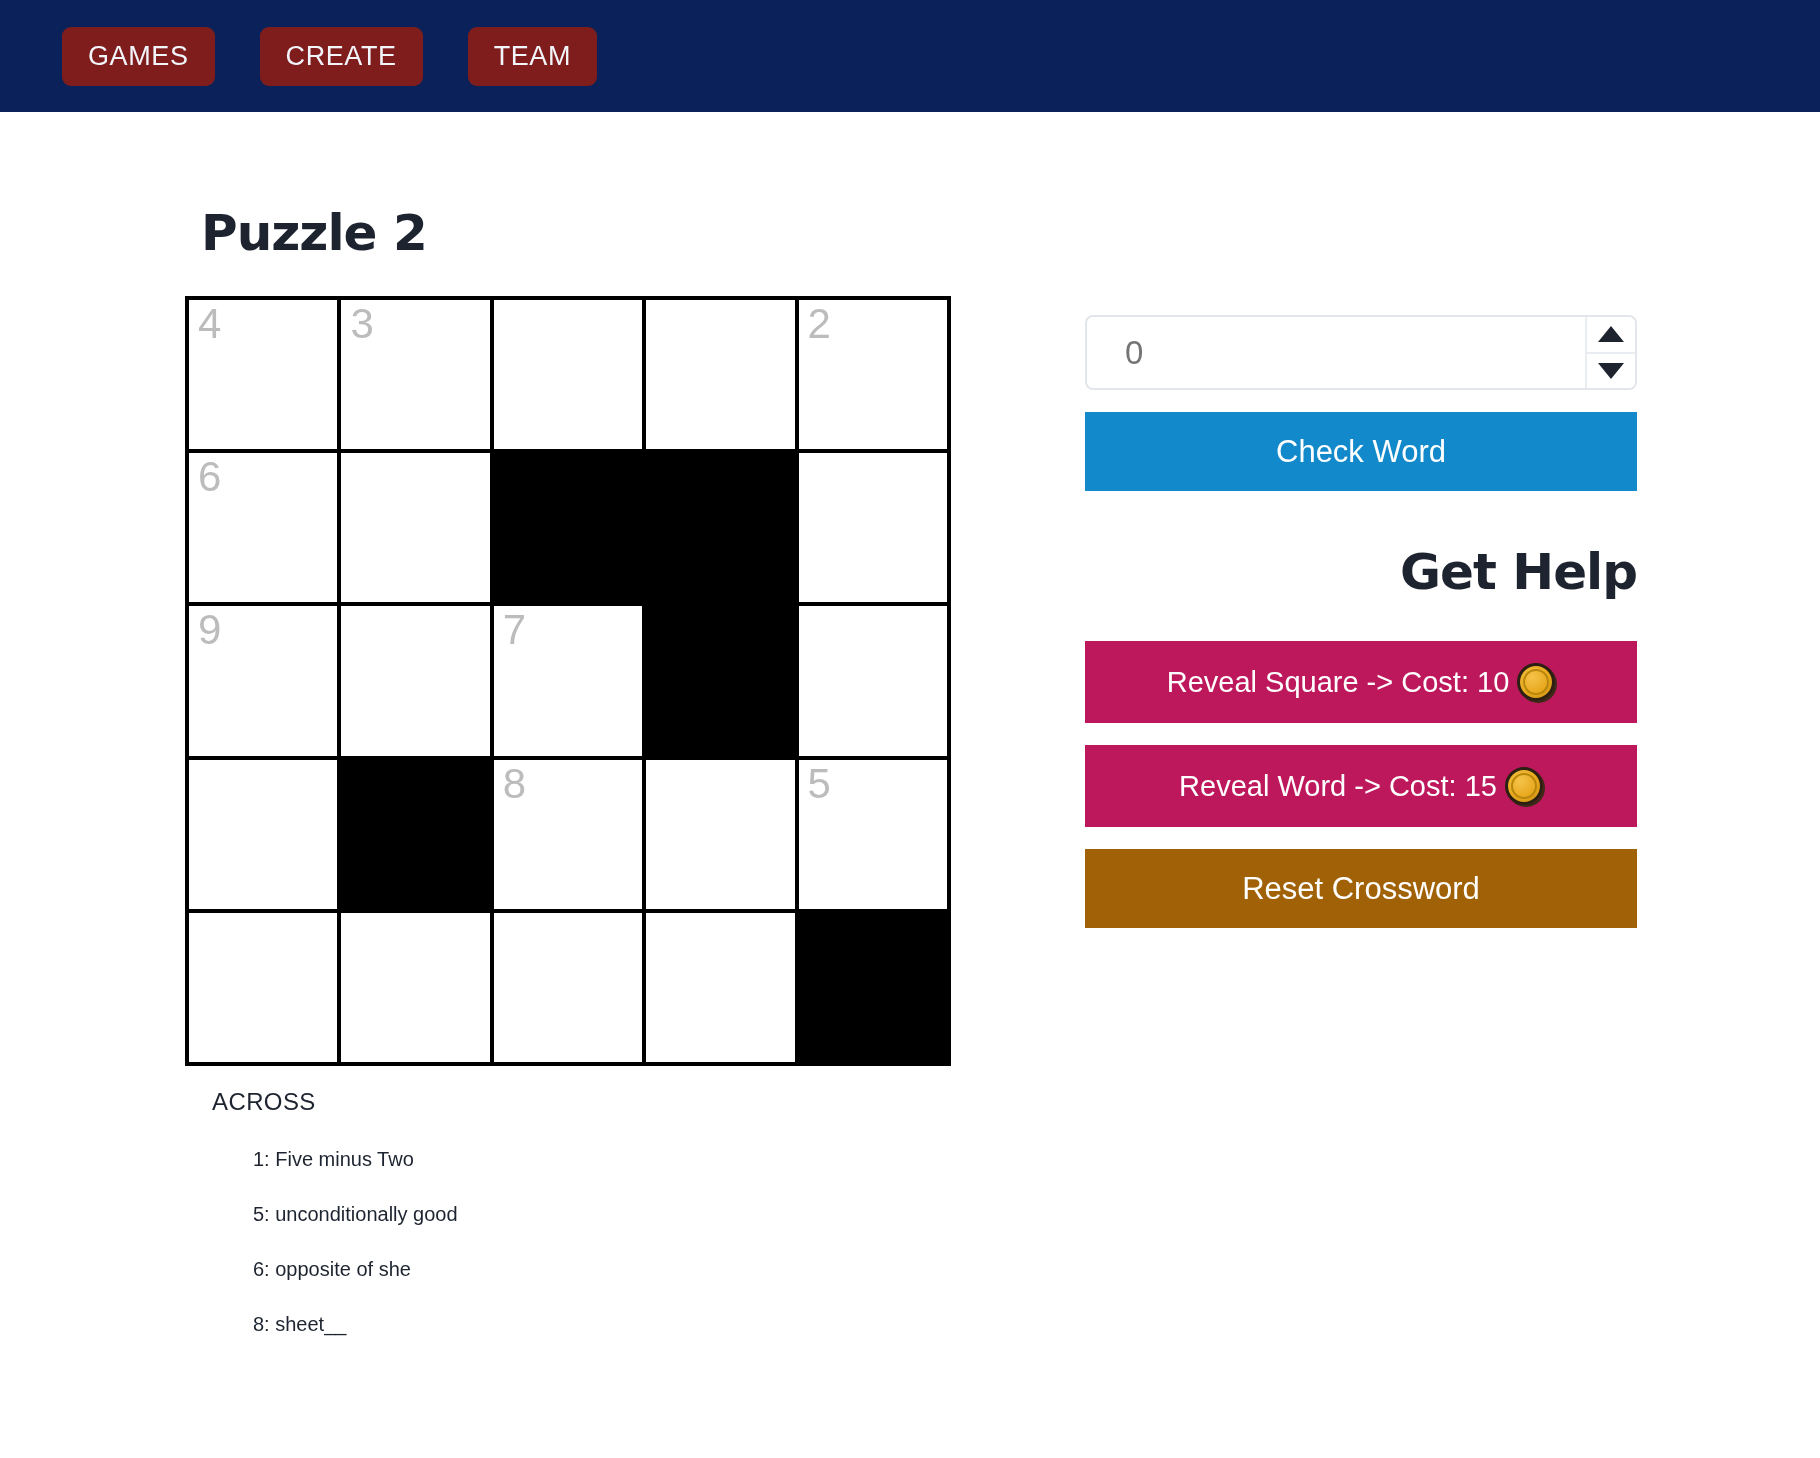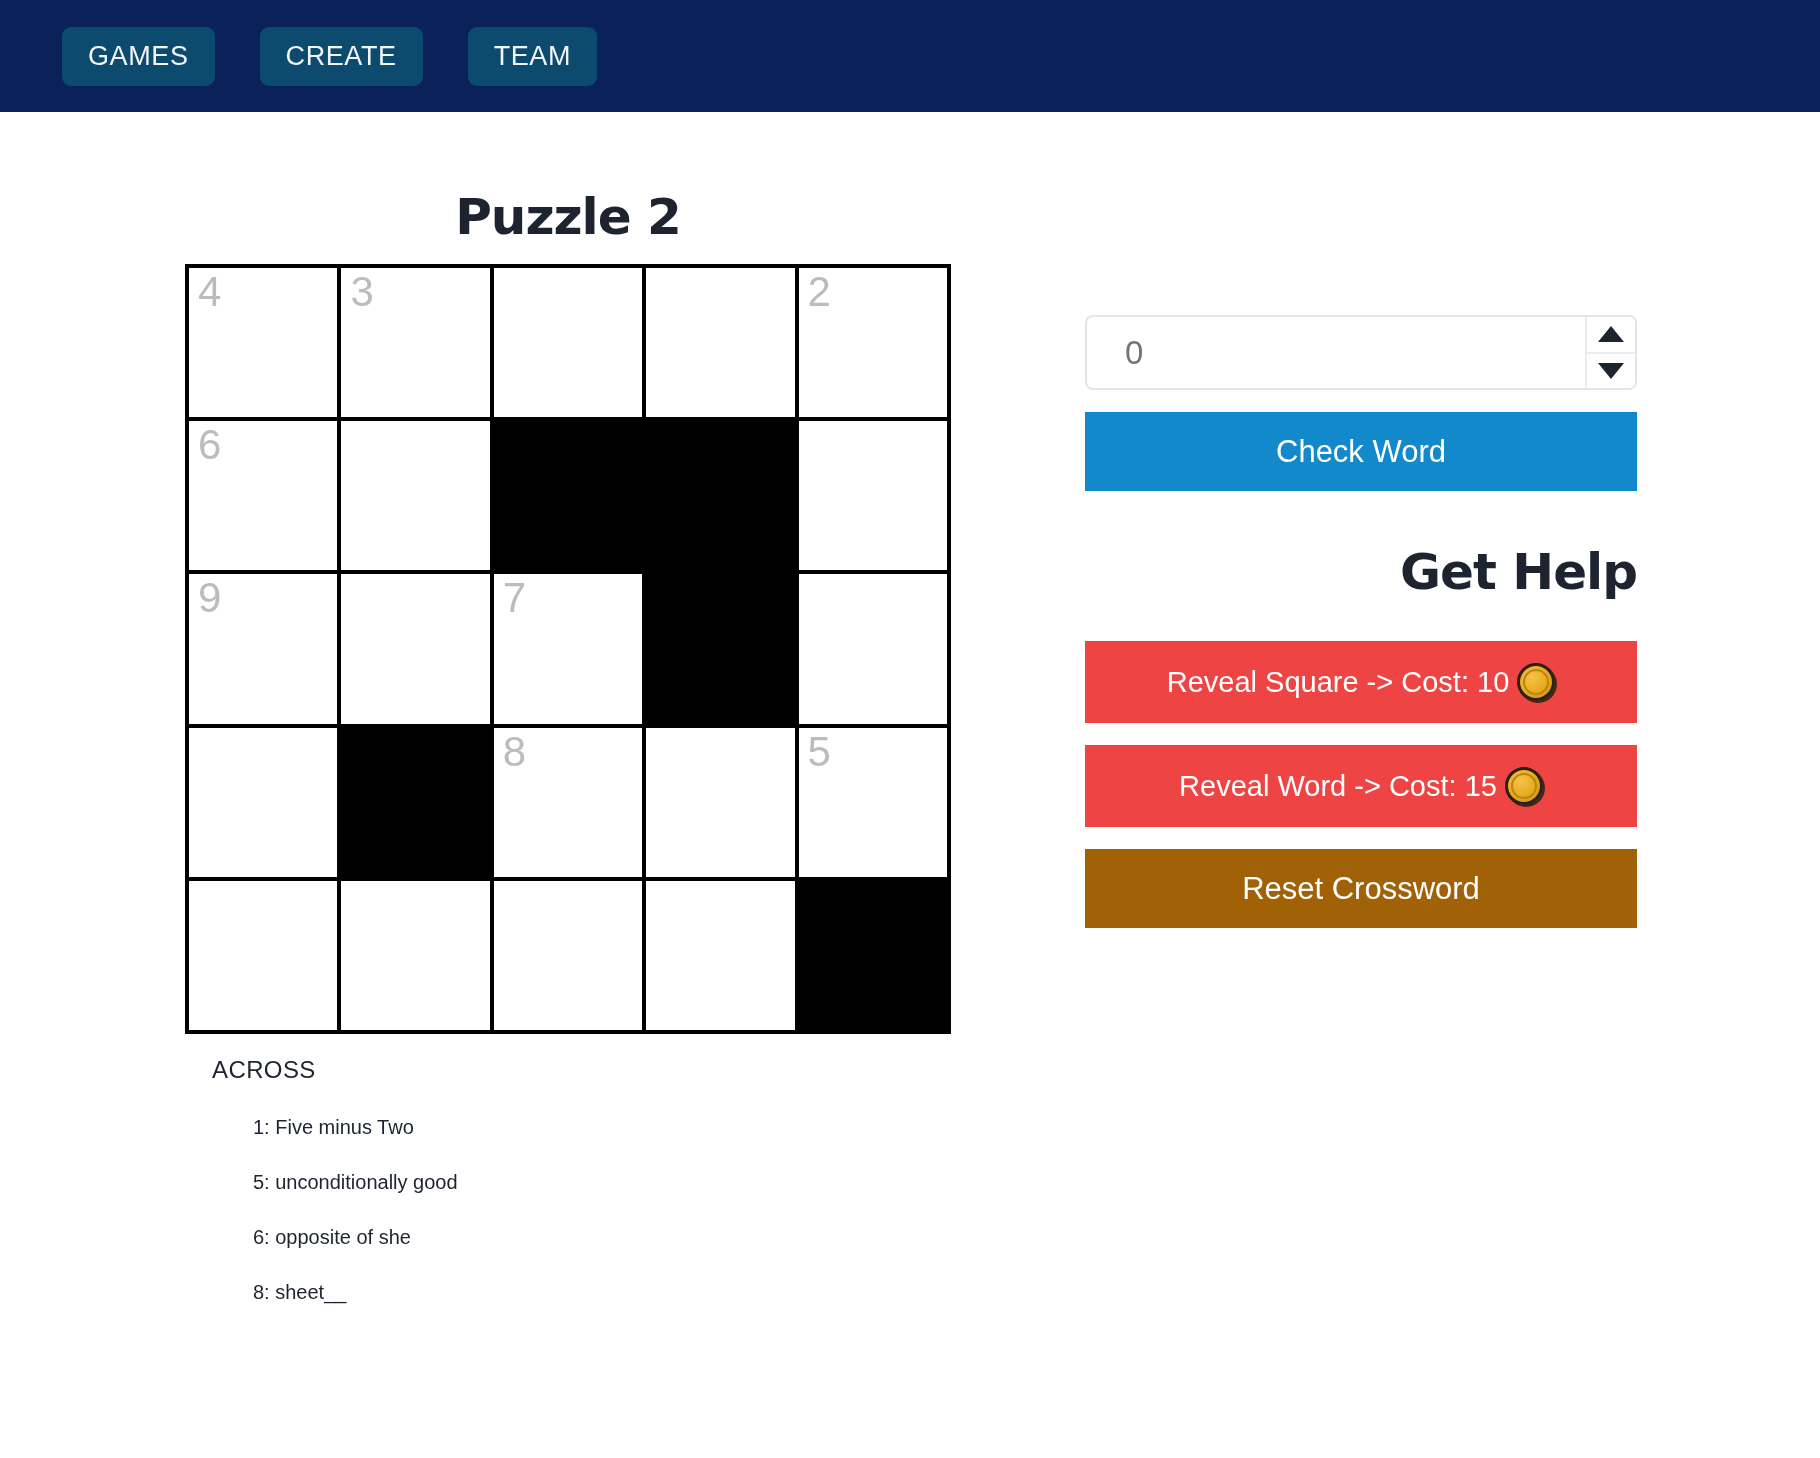"GAMES" .nav-btn { background: #0c4a6e -> #7f1d1d }
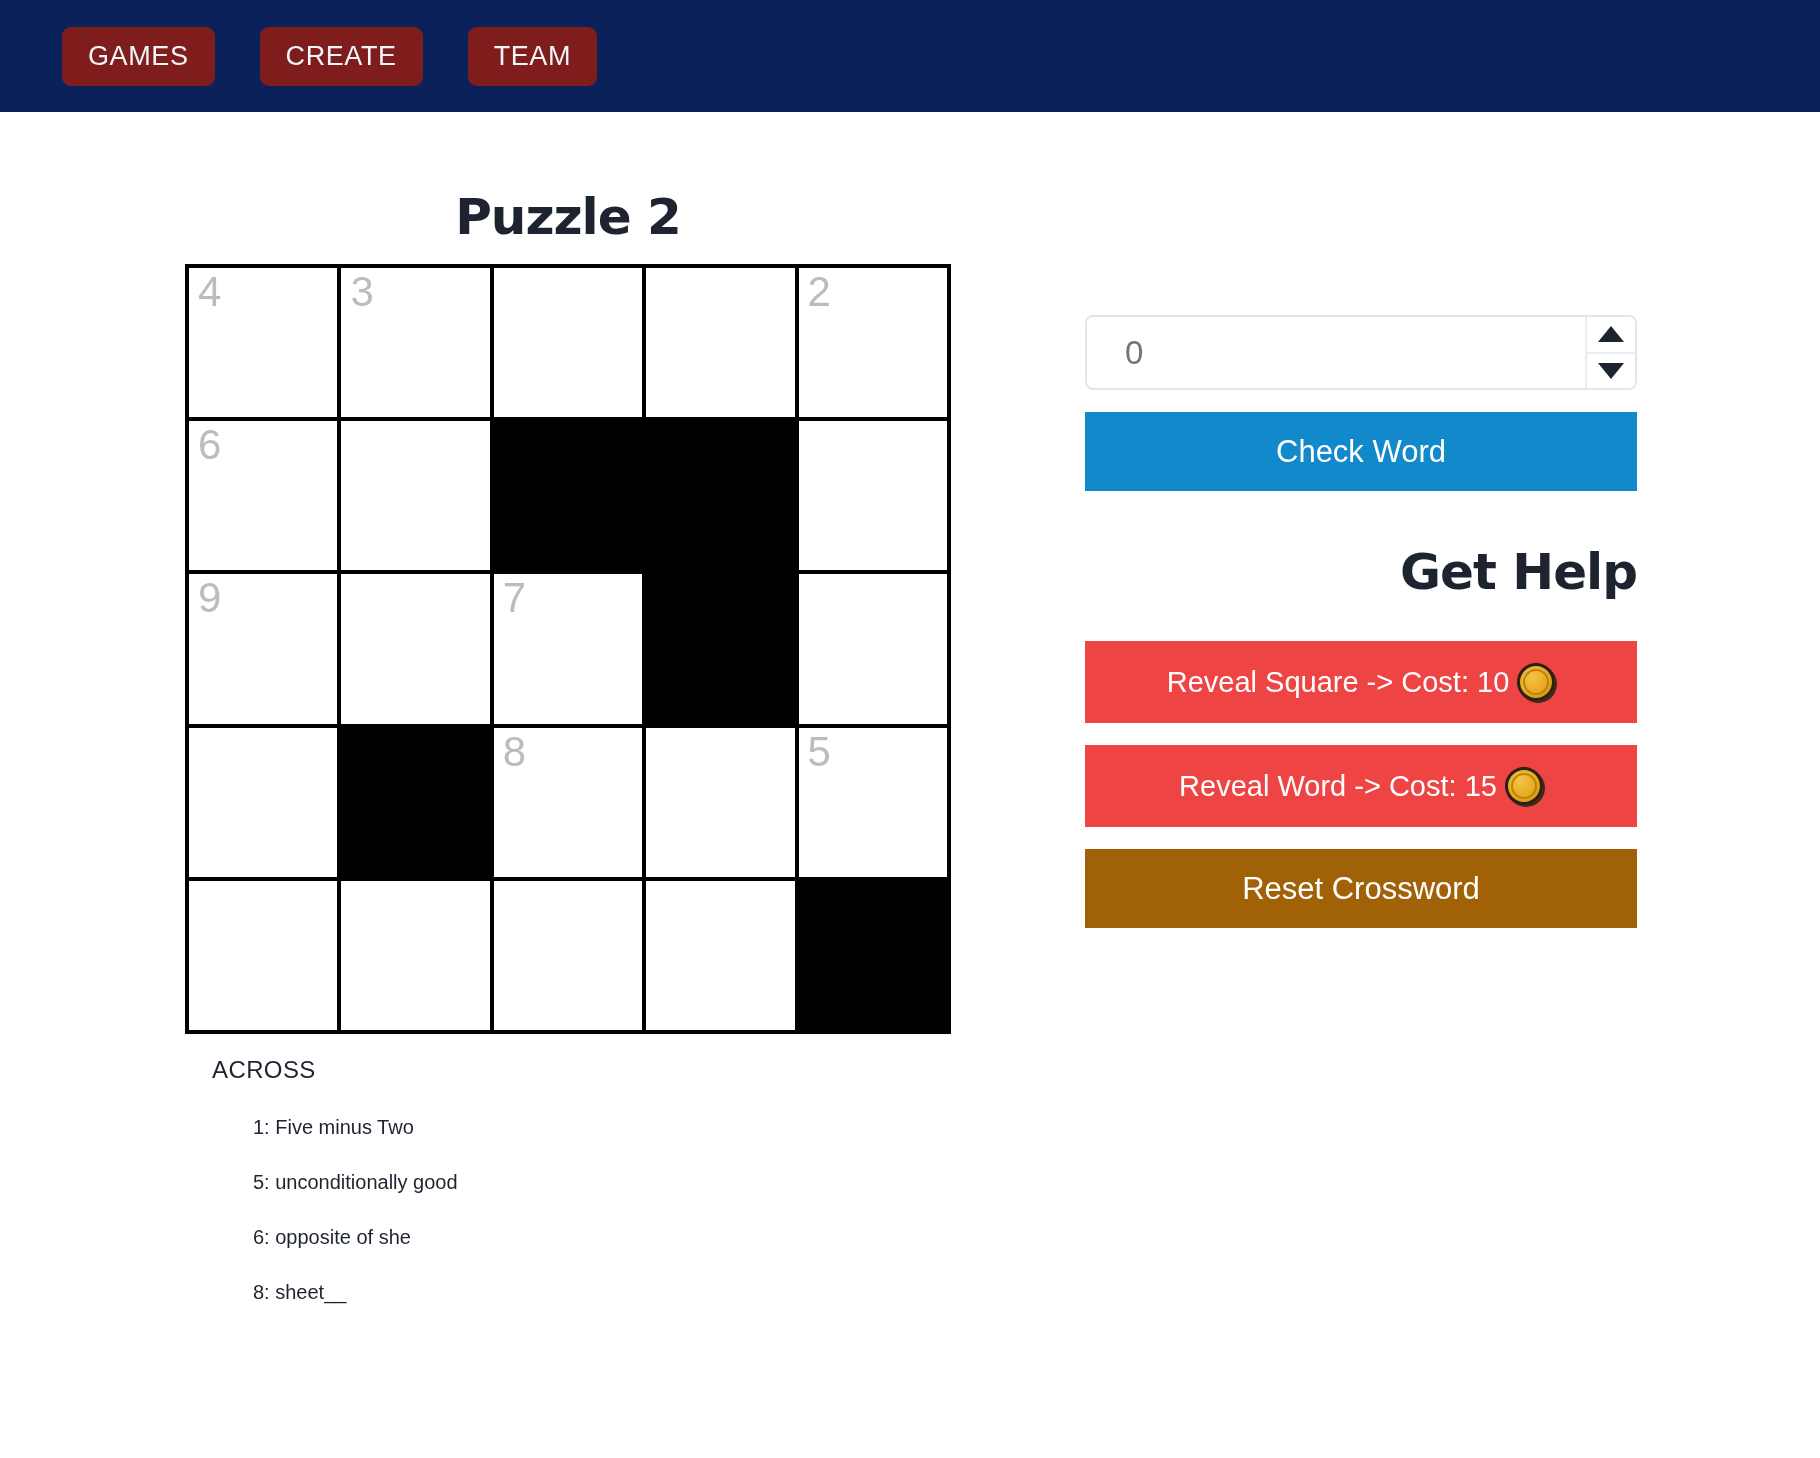"Puzzle 2" .puzzle-title { margin: 0 -> 16px; text-align: center -> none }
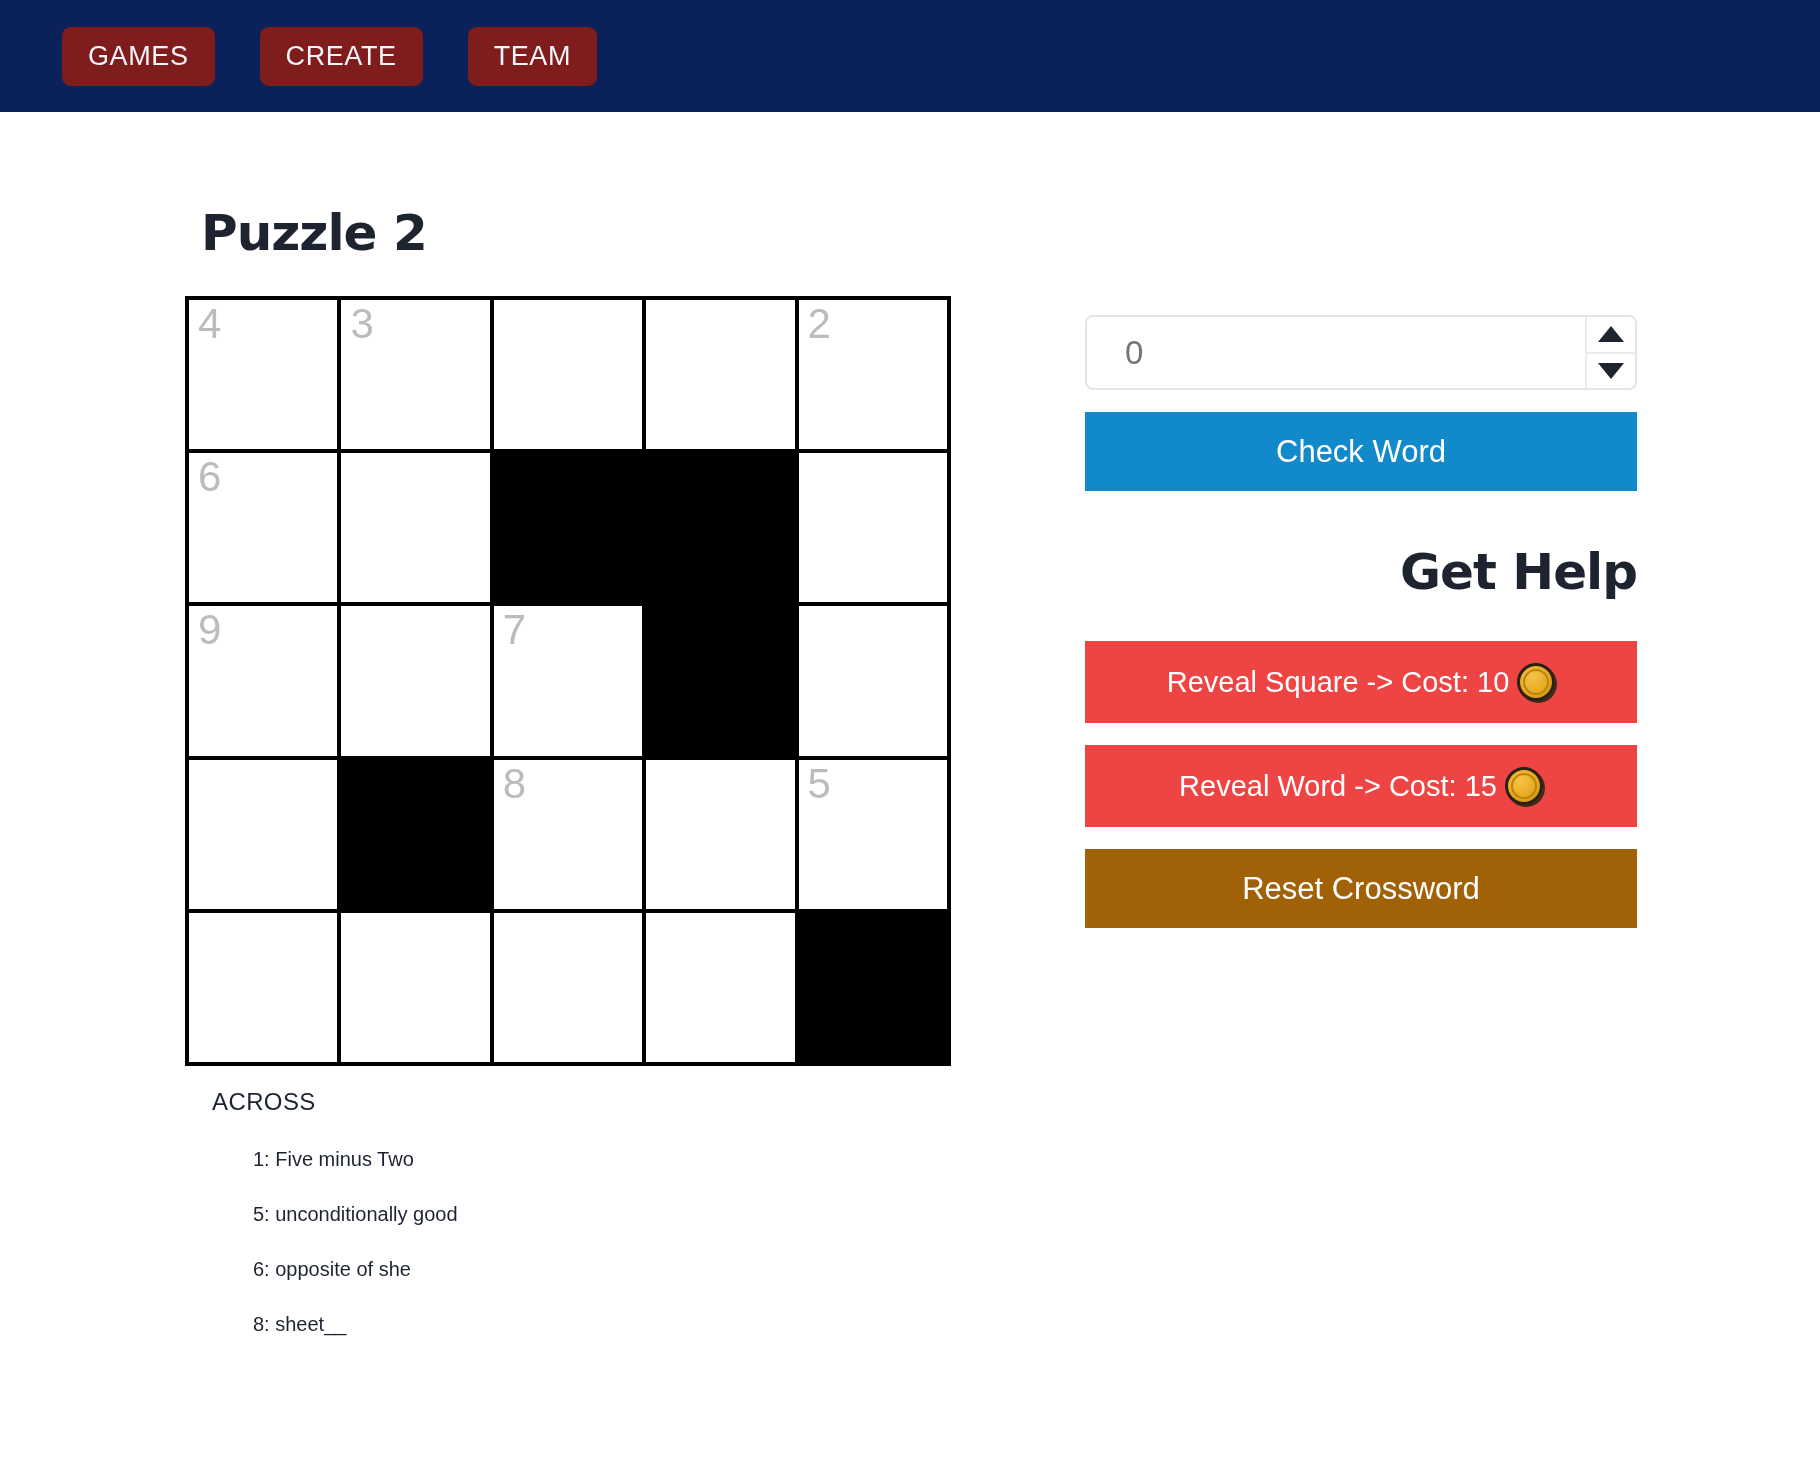"Reveal Square -> Cost: 10" .btn-help { background: #ef4444 -> #be185d }
